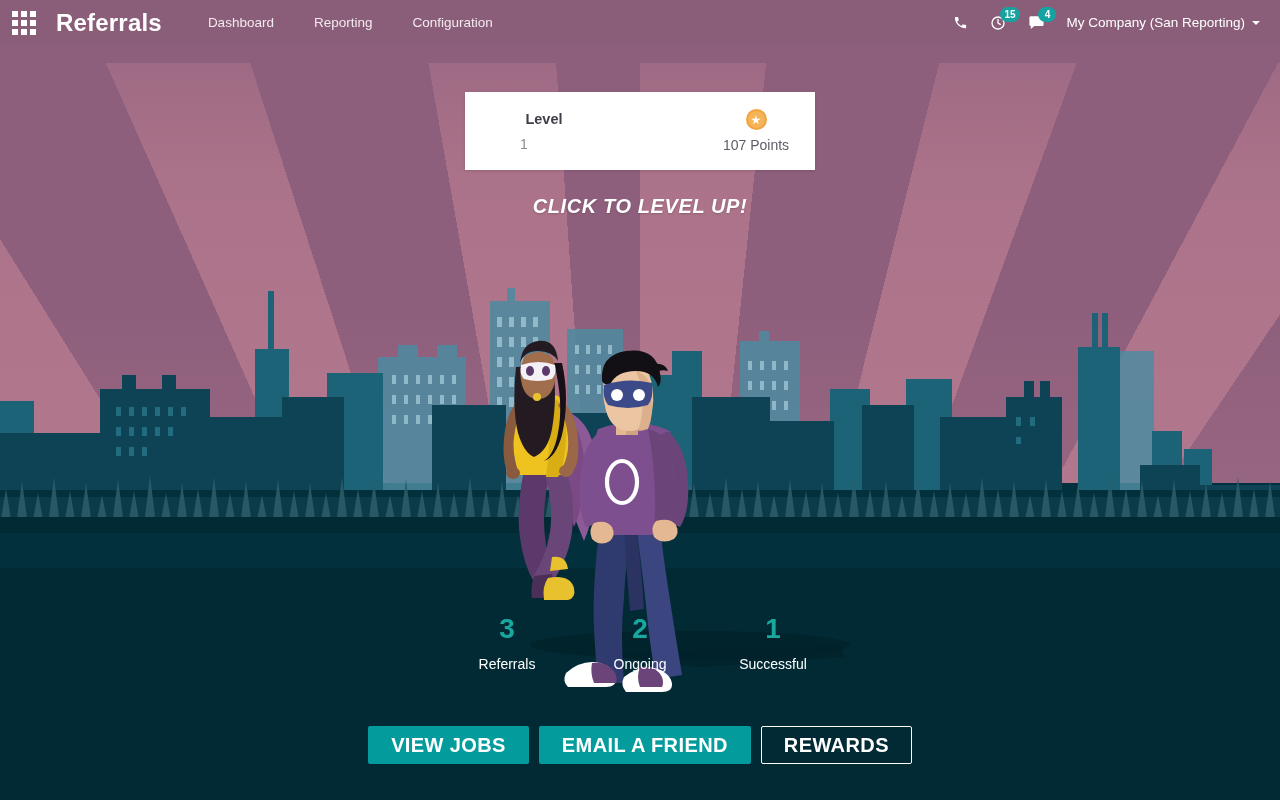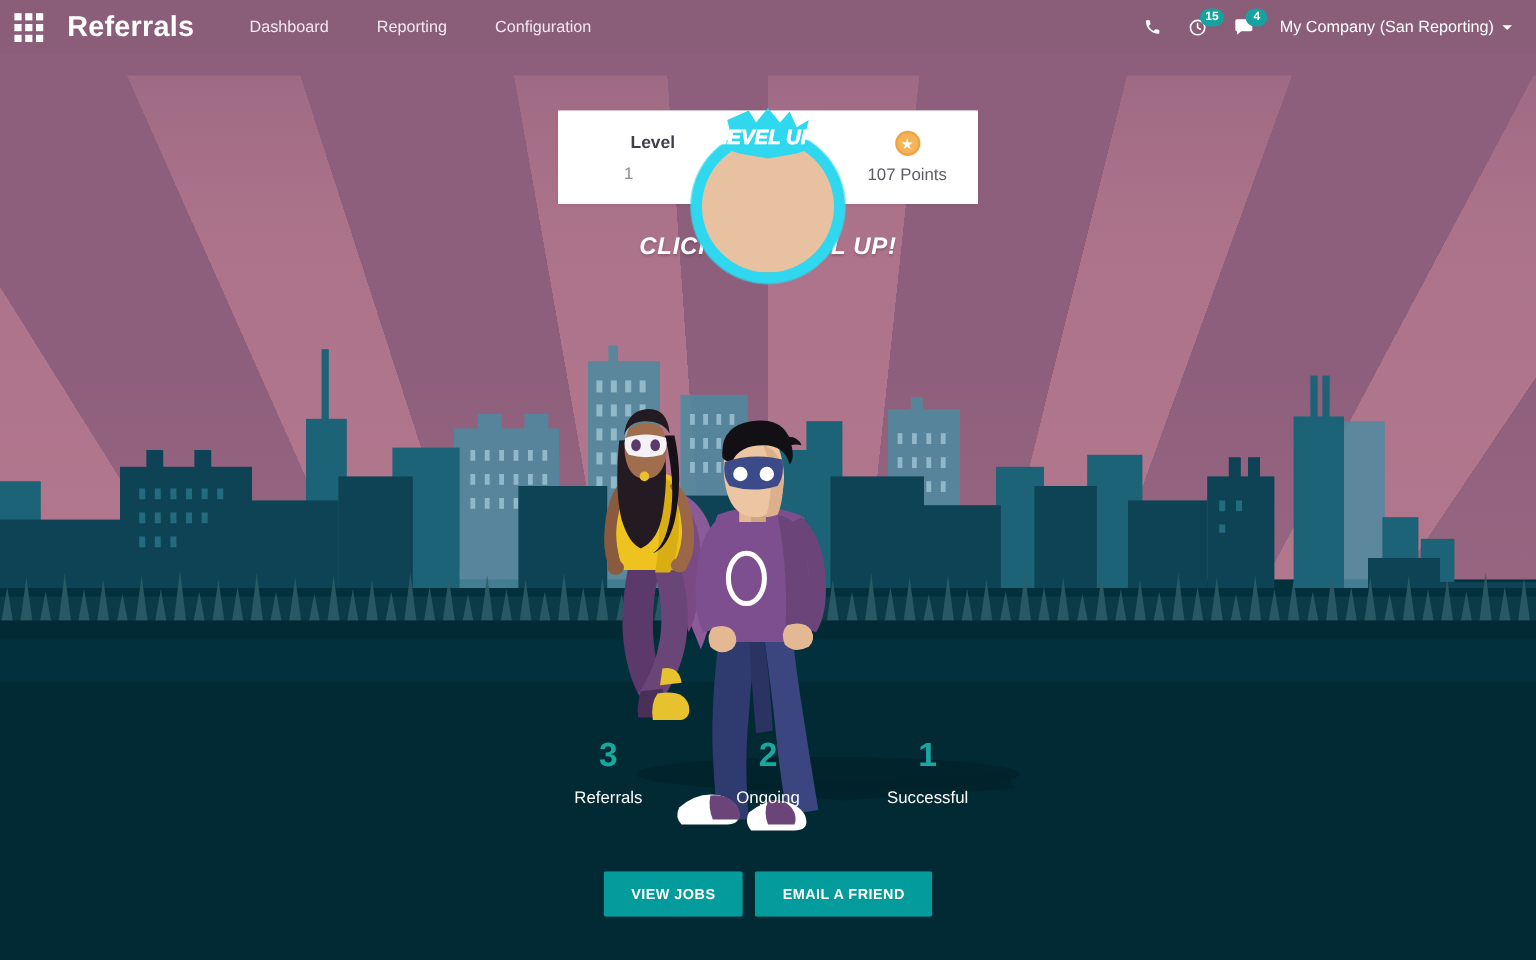"LEVEL UP!" div.avatar-wrap { html: <div> <div></div> <div></div> <svg> <path></path> <text>LEVEL UP!</text> </svg> </div> -> none }
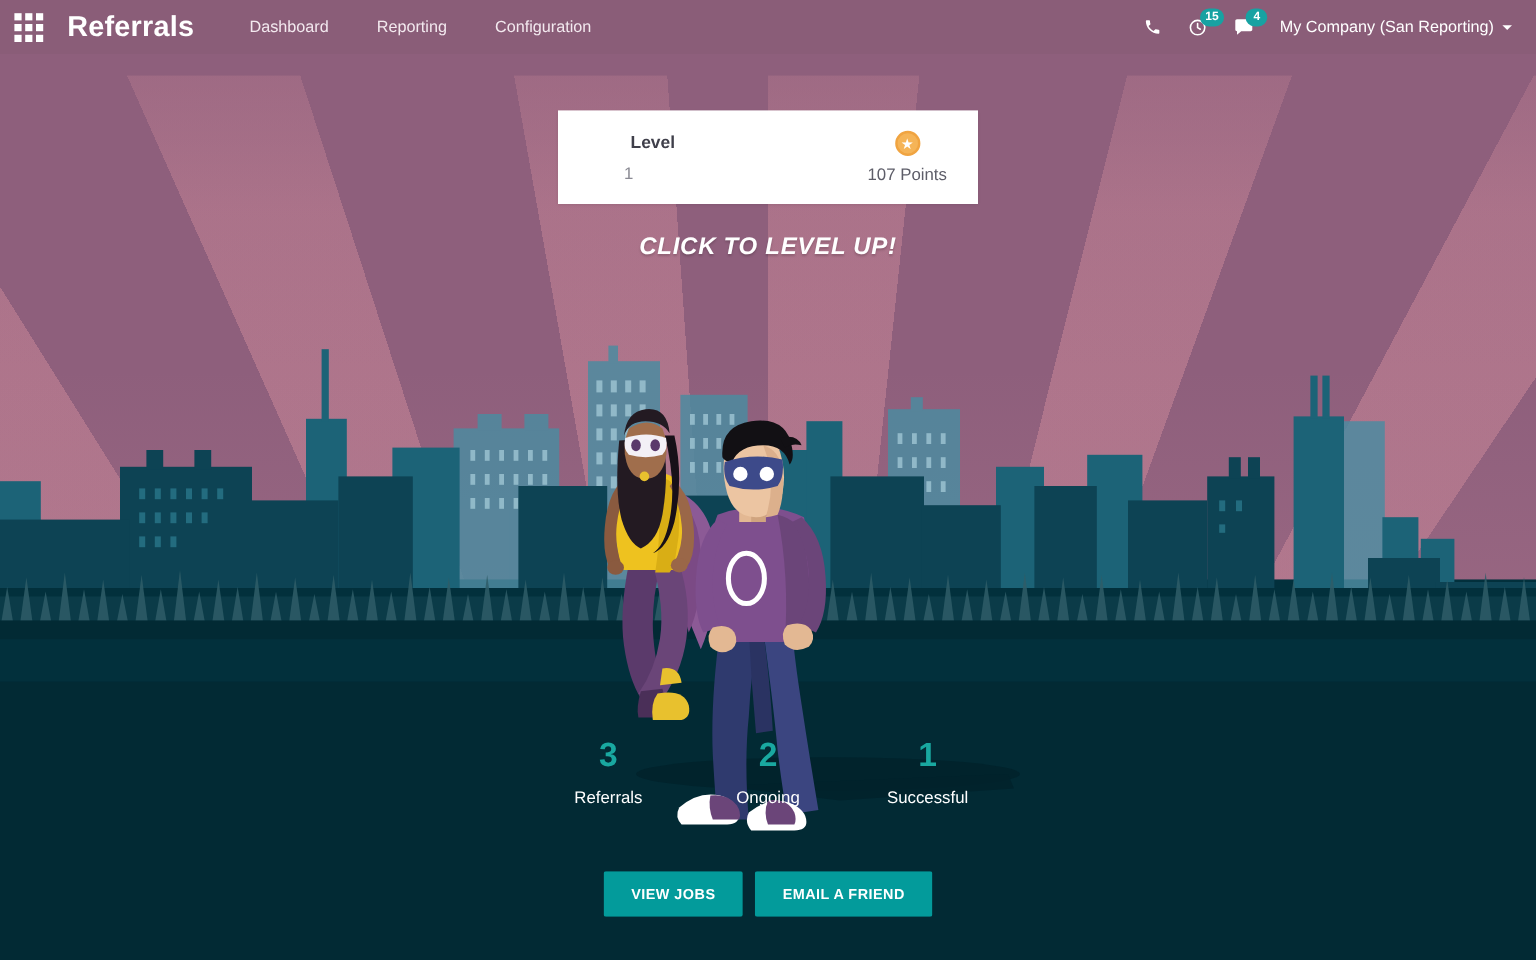"VIEW JOBS" .btn { font-size: 12px -> 20px }
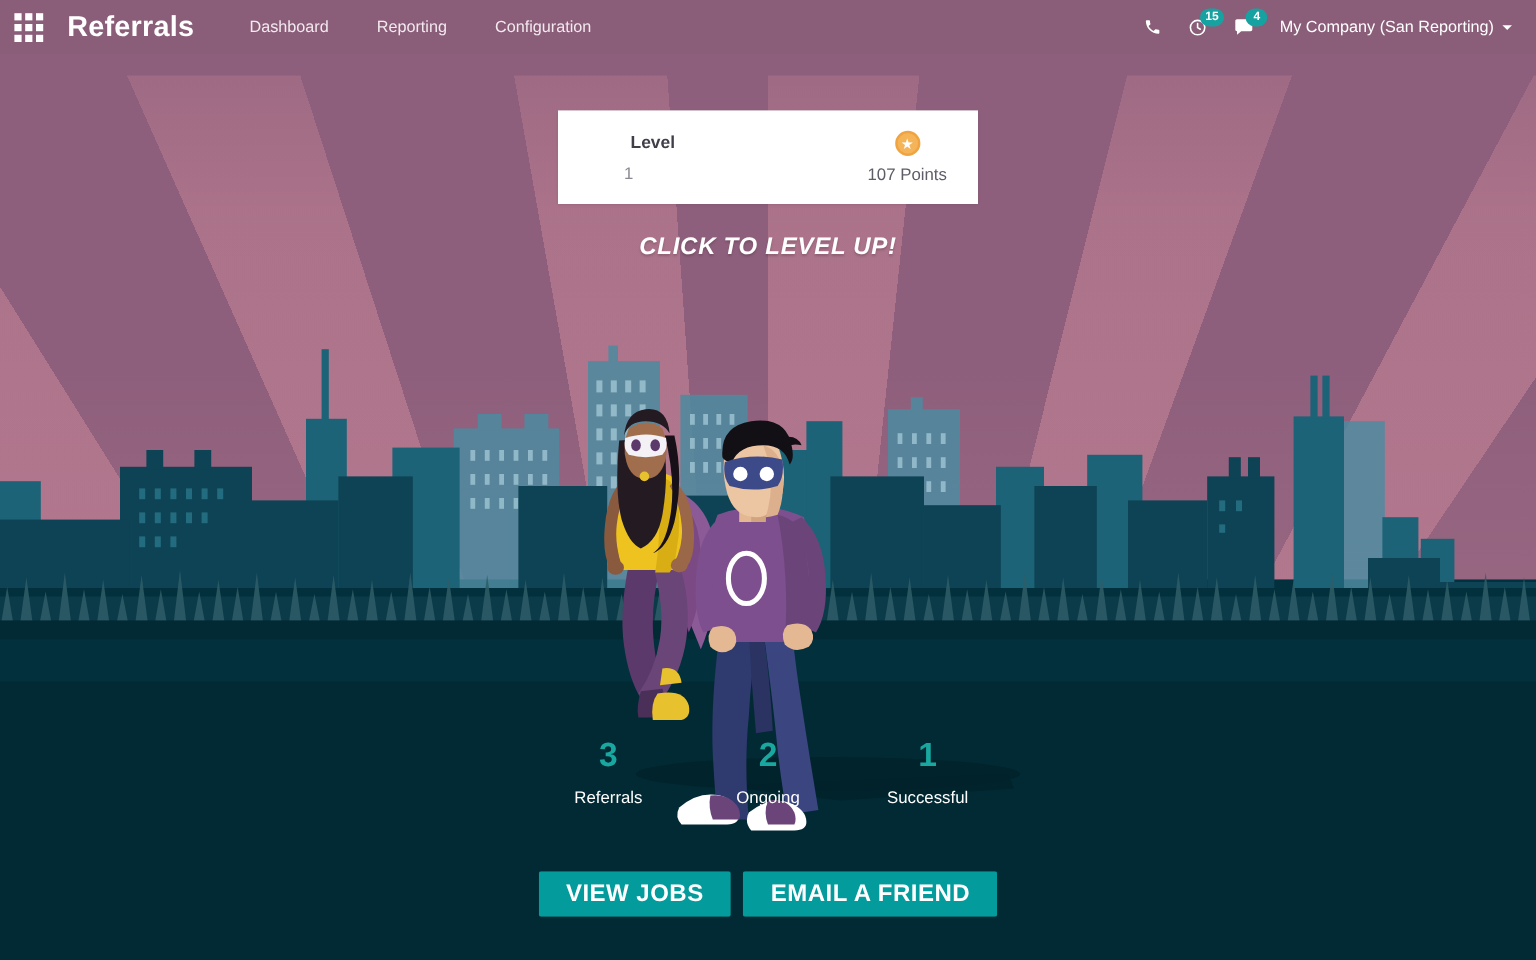"REWARDS" div.btn { html: none -> <div>REWARDS</div> }
